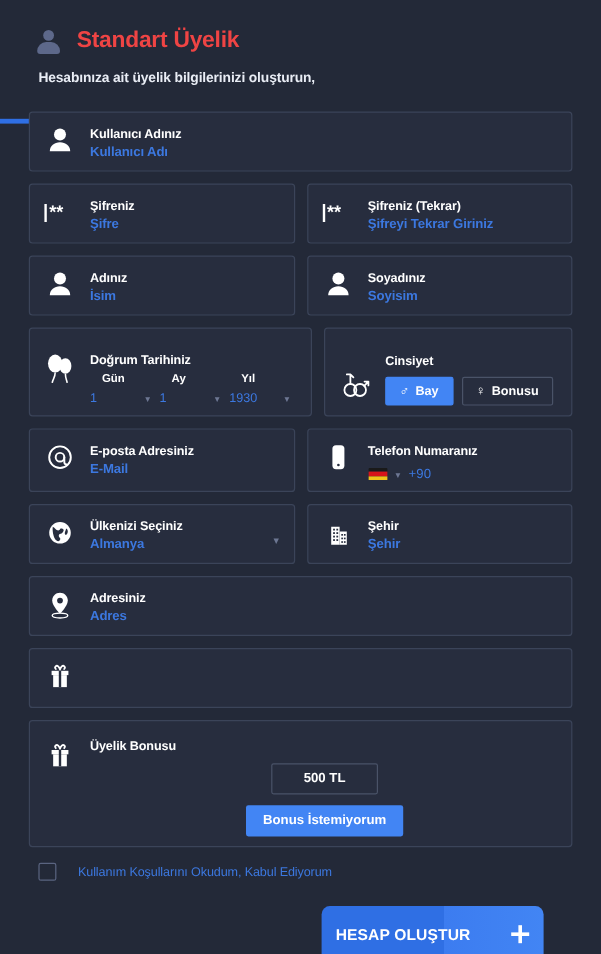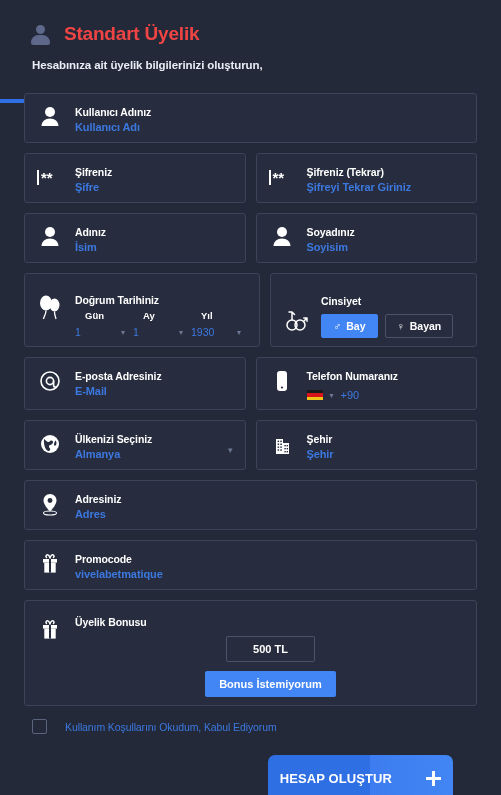"Bayan" span { text: Bayan -> Bonusu }
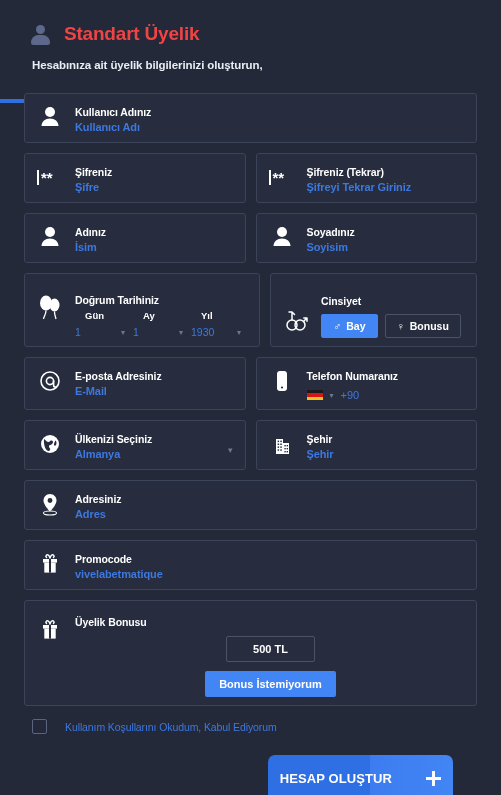"Promocode" span.field-body { html: <span> <span>Promocode</span> <div>vivelabetmatique</div> </span> -> none }
